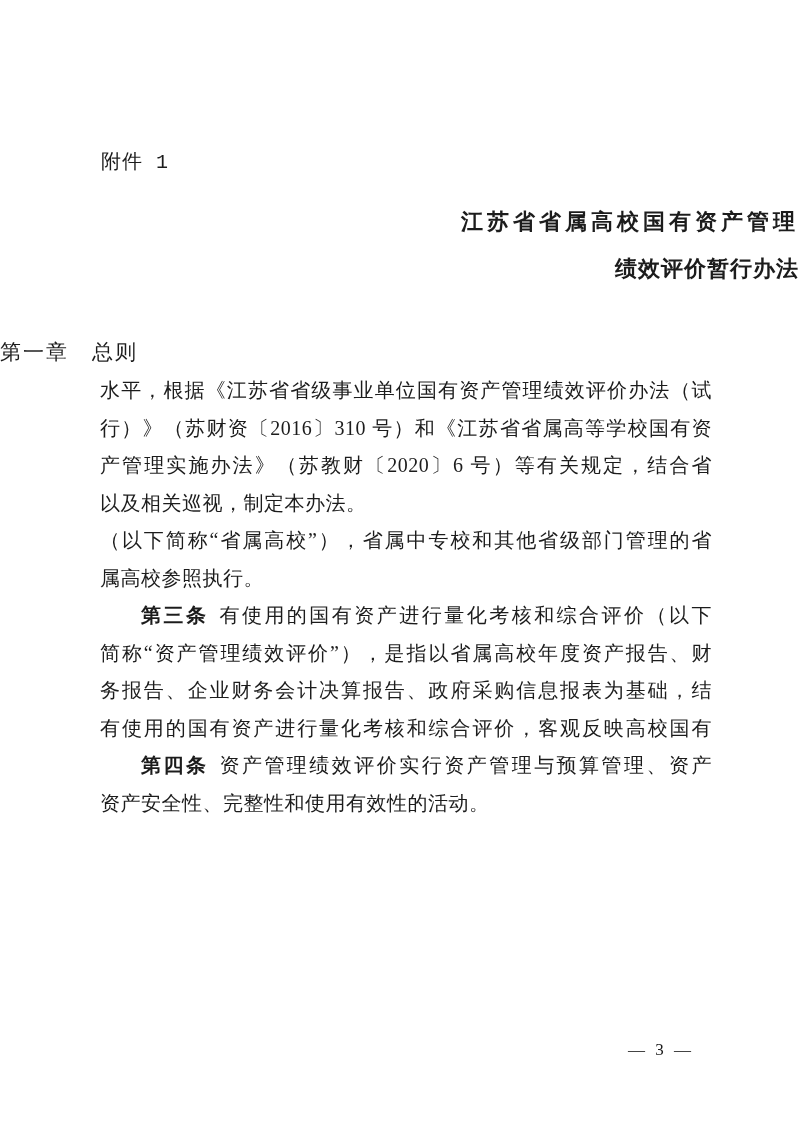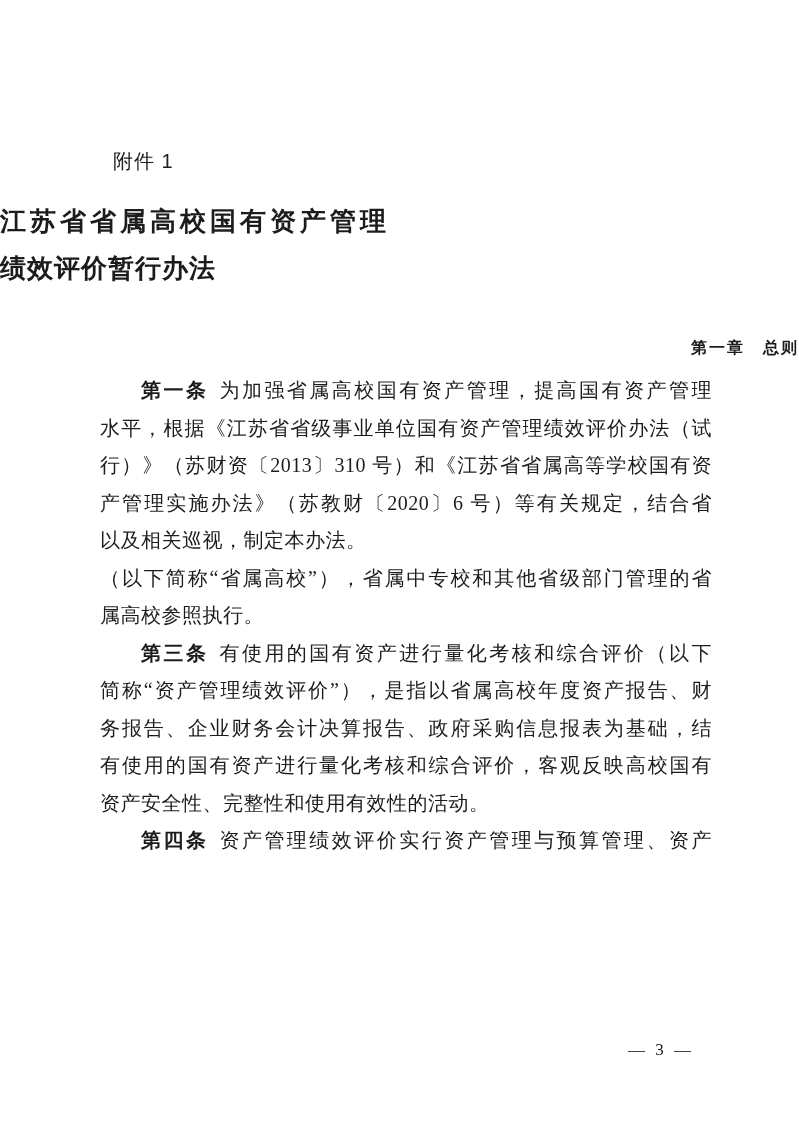"附件 1" .attachment-label { font-family: Liberation Sans, sans-serif -> Liberation Mono, monospace; left: 113px -> 101px }
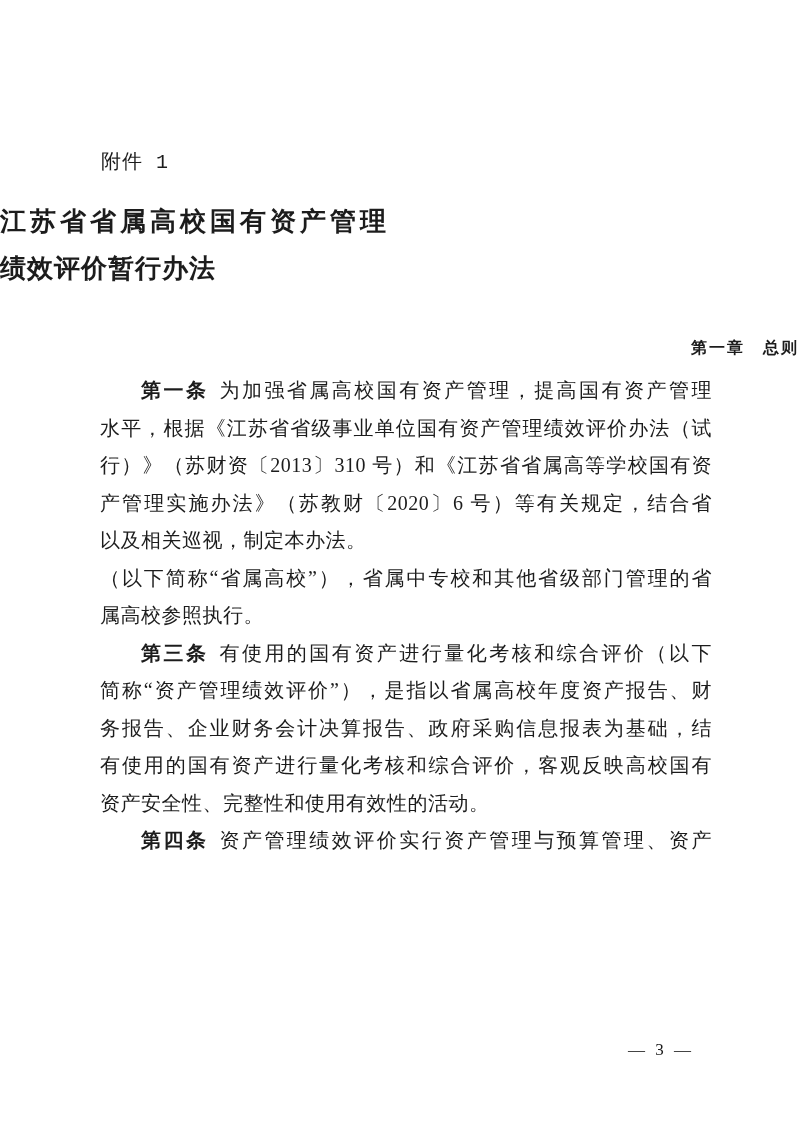"江苏省省属高校国有资产管理" .doc-title { font-size: 26px -> 22px; text-align: left -> right }
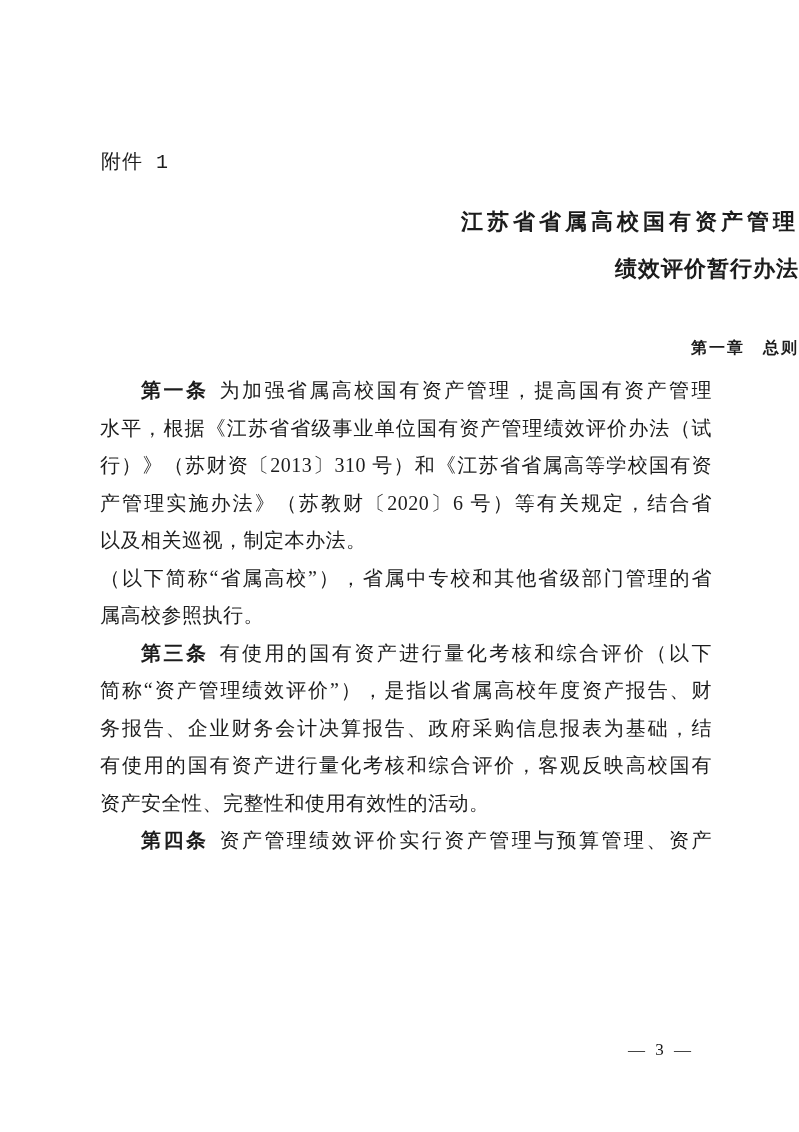"第一章 总则" .chapter-heading { font-size: 16px -> 21px; font-weight: 700 -> 400; text-align: right -> left }
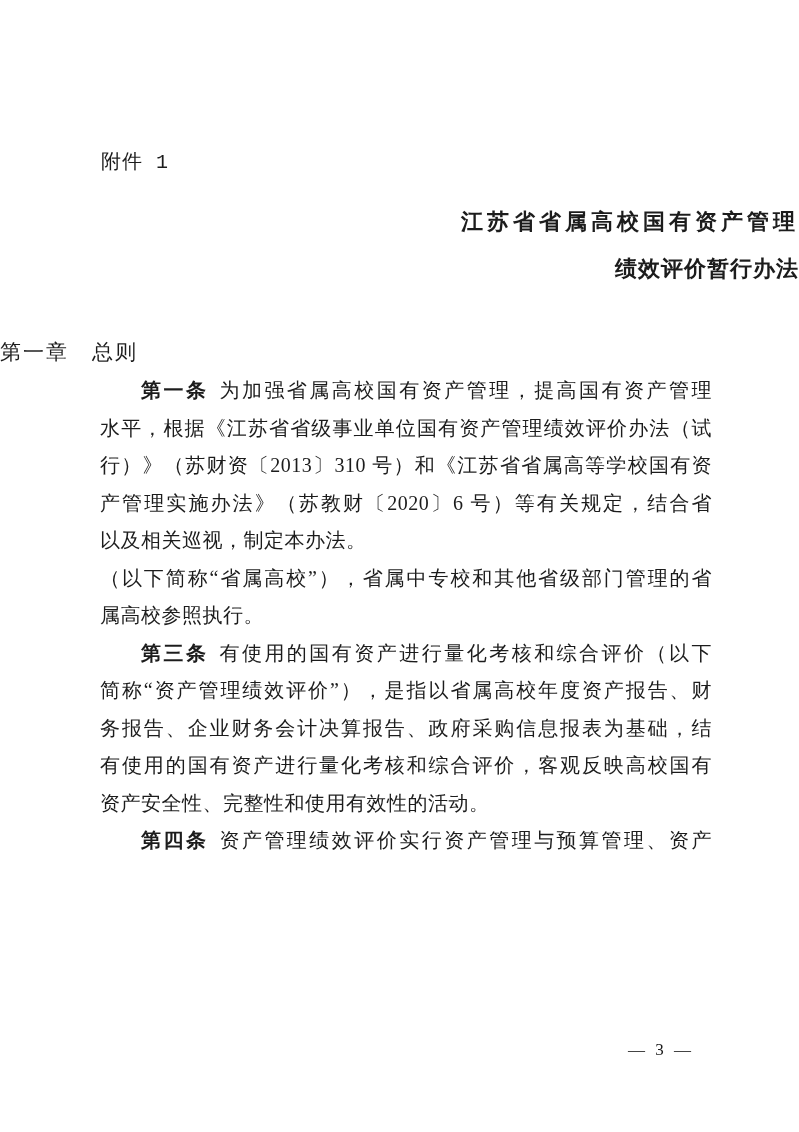"第一条 为加强省属高校国有资产管理，提高国有资产管理" p.line { html: <p><b>第一条</b><span>为加强省属高校国有资产管理，提高国有资产管理</span></p> -> none }
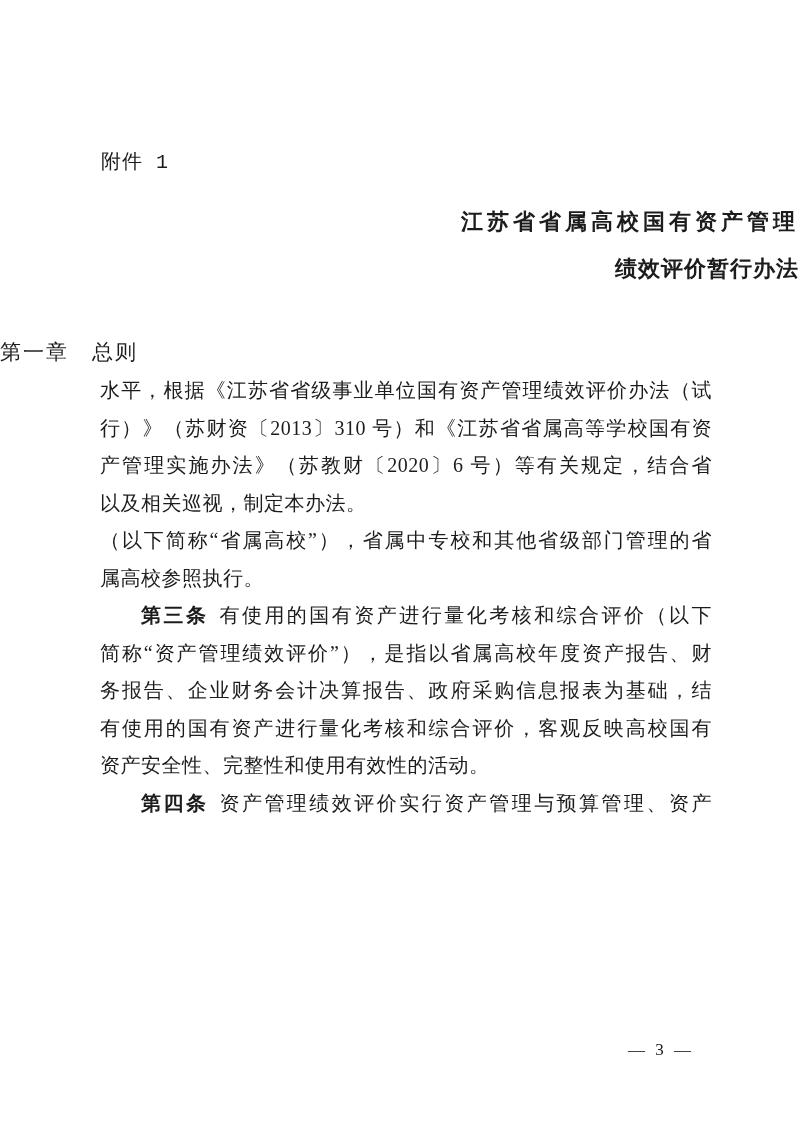"行）》（苏财资〔2013〕310 号）和《江苏省省属高等学校国有资" span { text: 2013 -> 2016 }
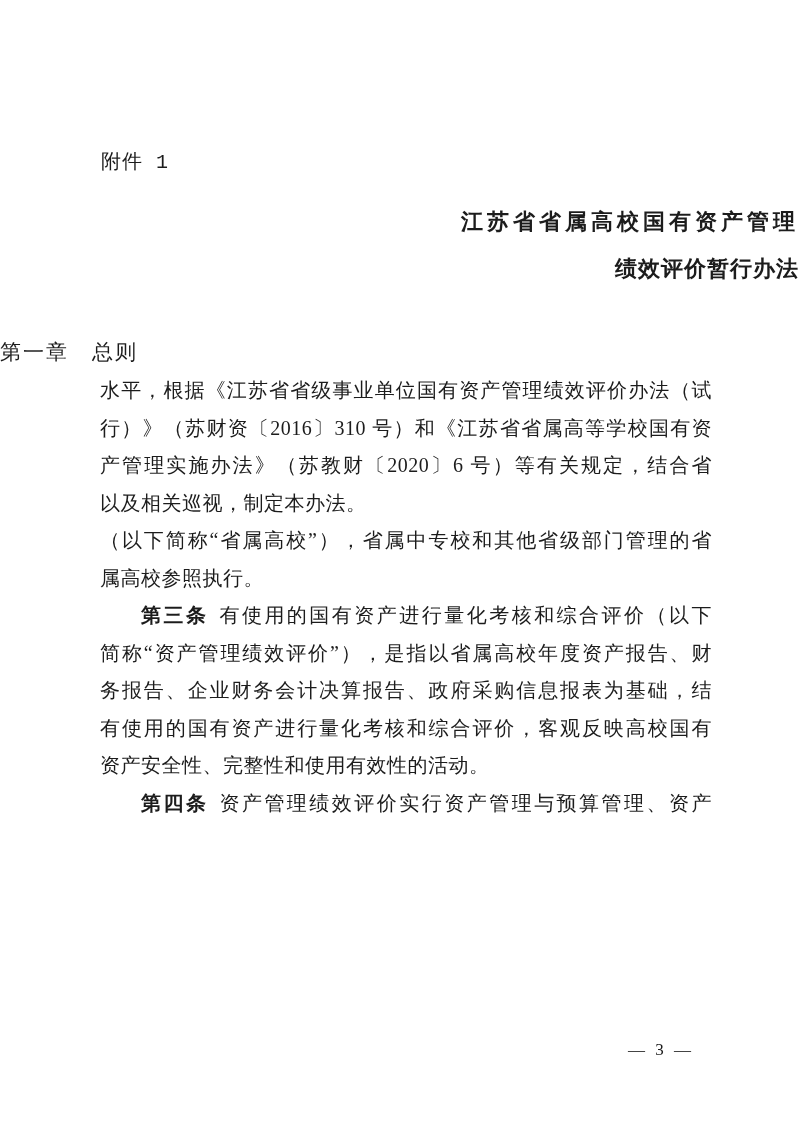"资产安全性、完整性和使用有效性的活动。" p.line { order: before "第四条 资产管理绩效评价实行资产管理与预算管理、资产" -> after "第四条 资产管理绩效评价实行资产管理与预算管理、资产" }
